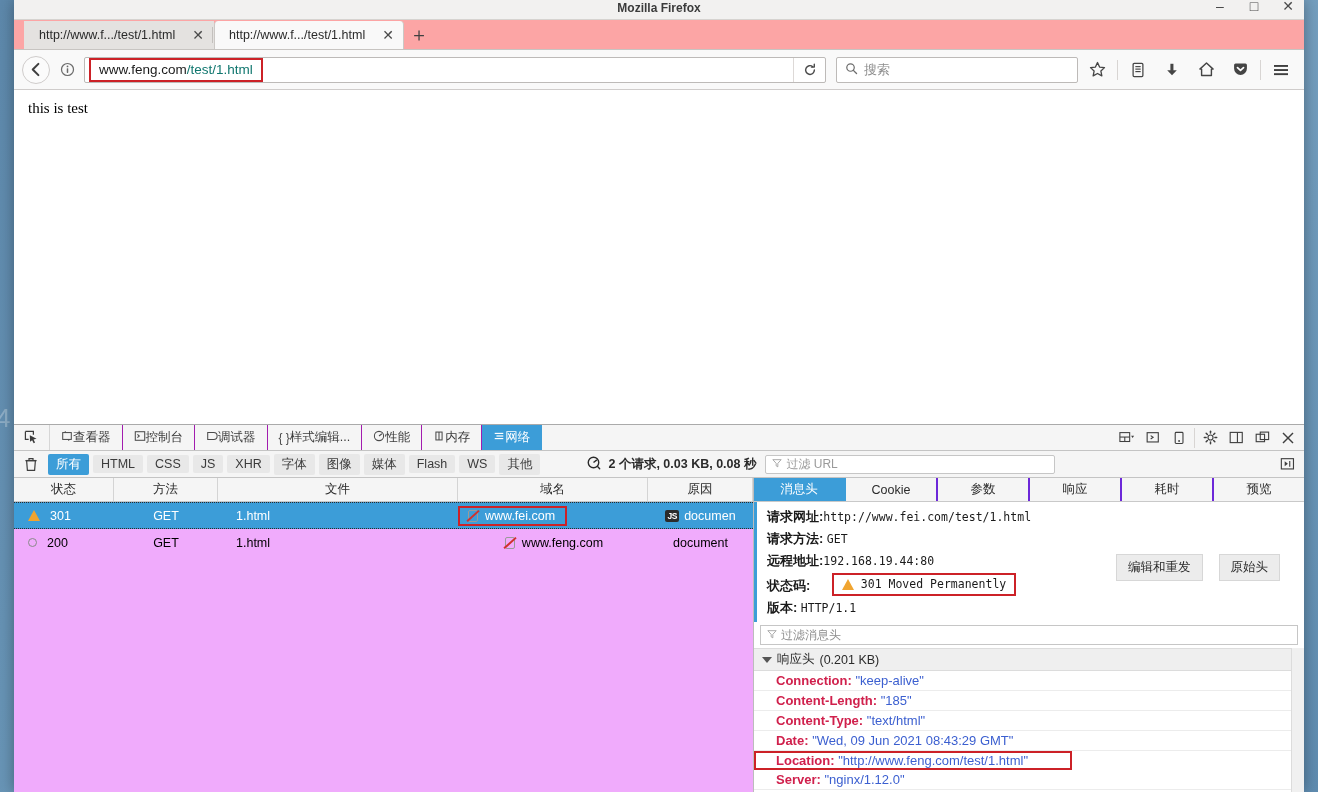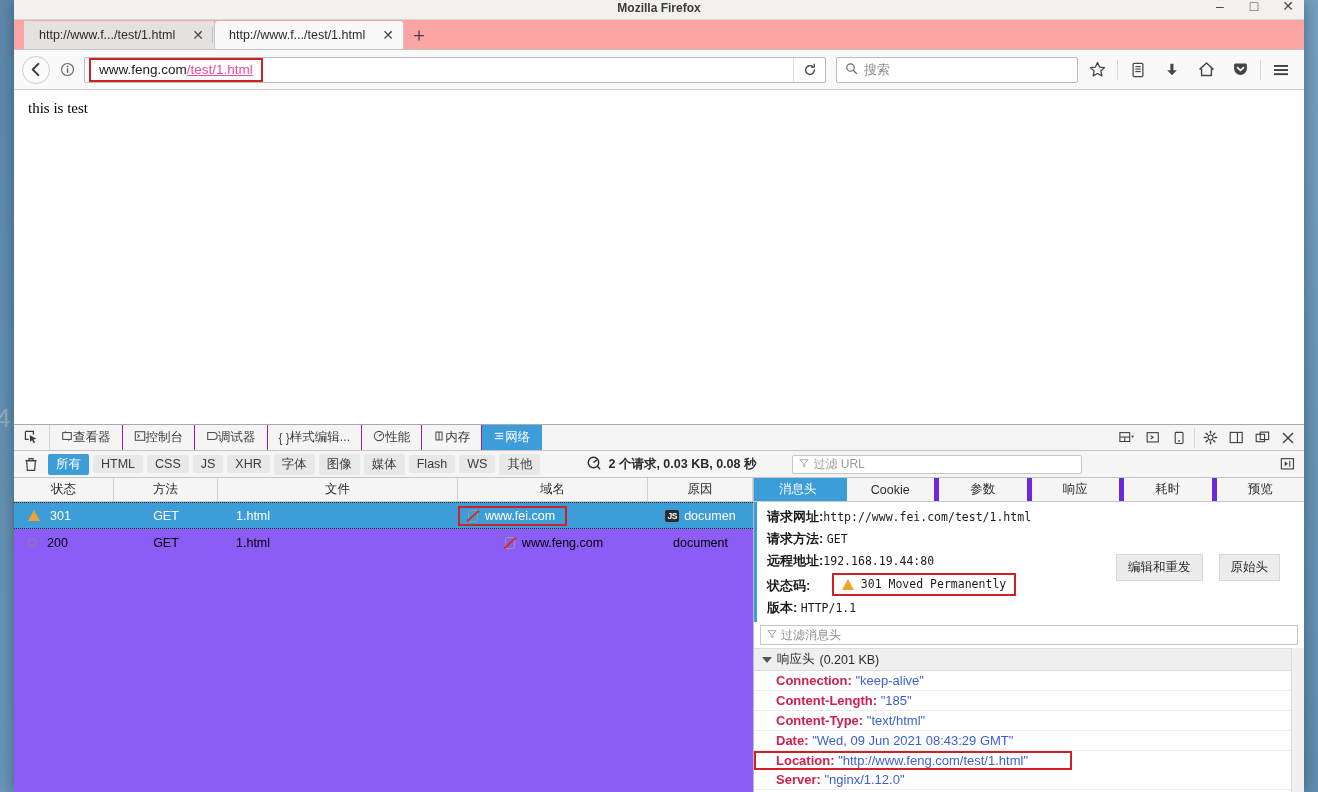"/test/1.html" .url-dim { color: #ec4899 -> #0f766e; text-decoration: underline -> none }
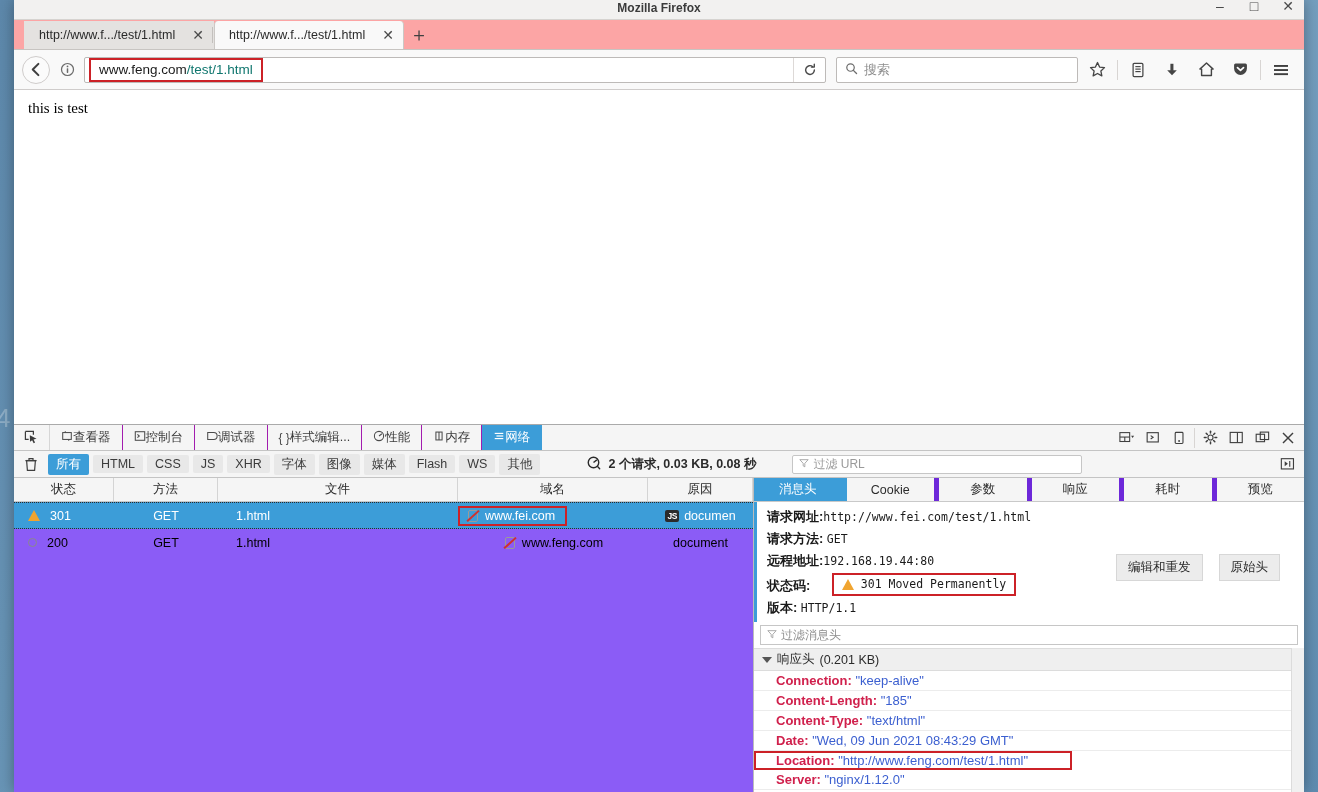"过滤 URL" #url-filter { margin-left: 32px -> 5px }
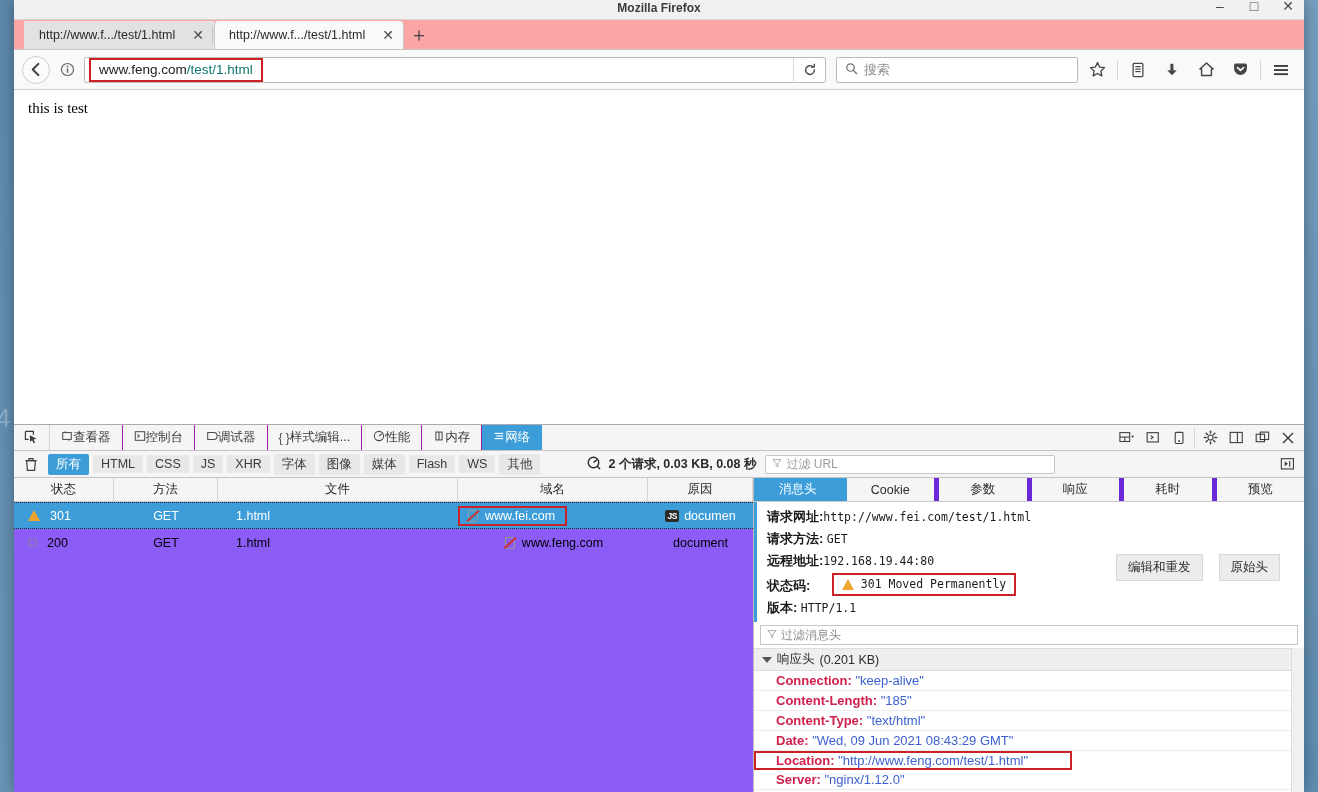"状态" #req-list { background: #8b5cf6 -> #f0abfc }
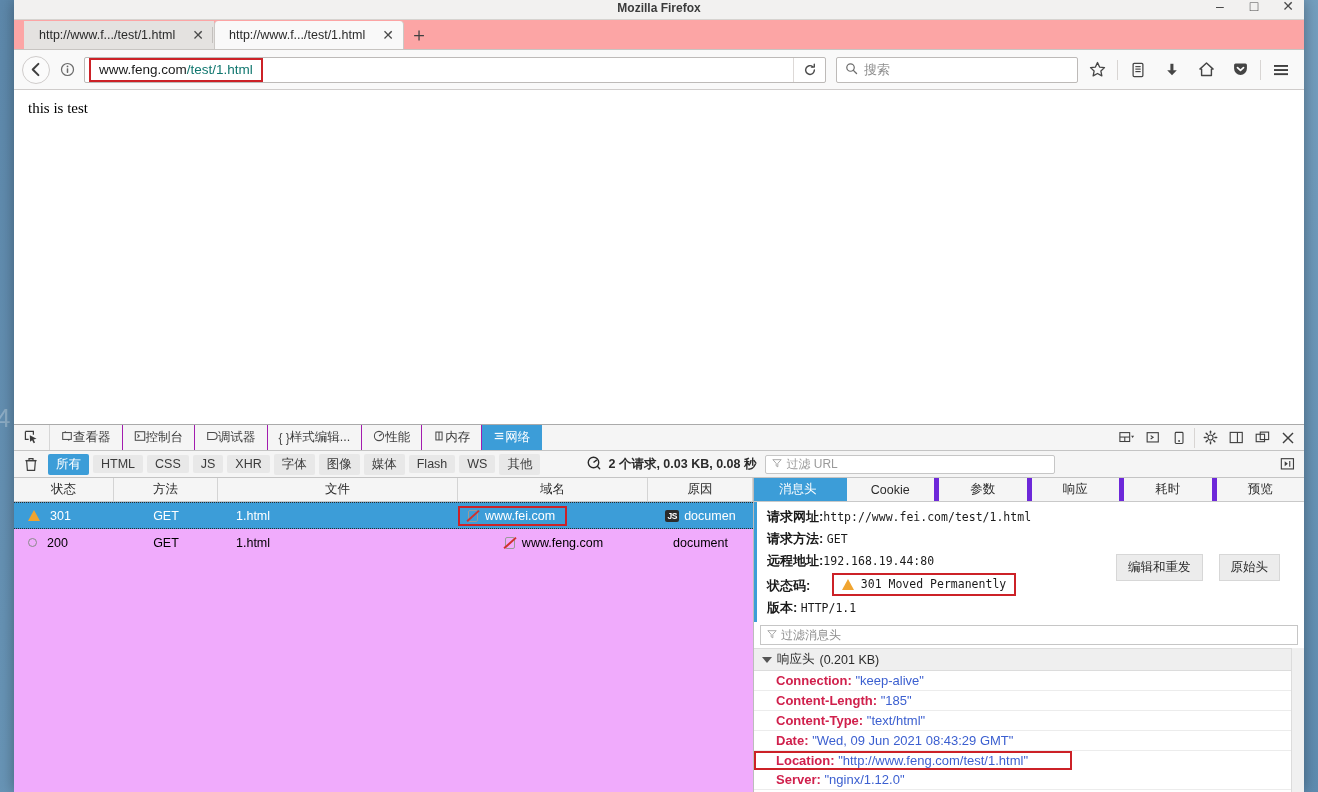"消息头" .det-tab { border-right: 5px solid #6d28d9 -> 2px solid #6d28d9 }
